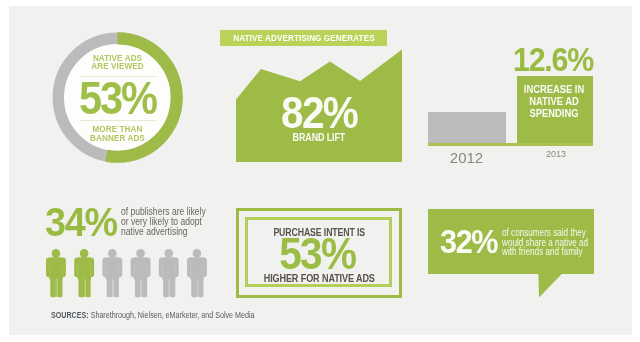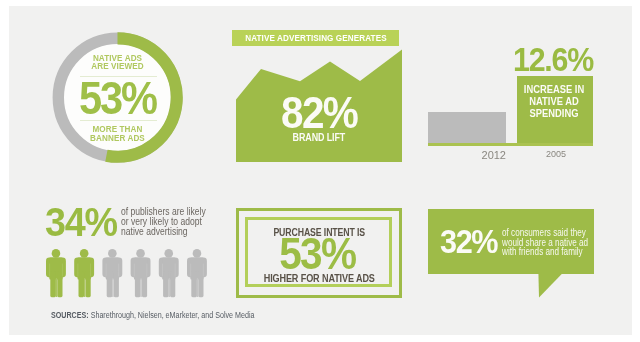"NATIVE ADVERTISING GENERATES" #area-banner { left: 232px -> 220px }
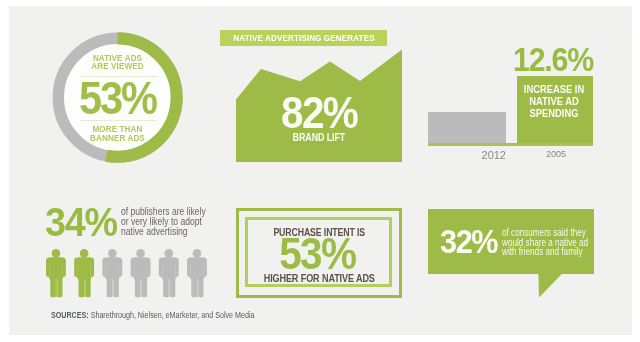"2012" #lbl-2012 { font-size: 11px -> 15px; text-align: right -> center }
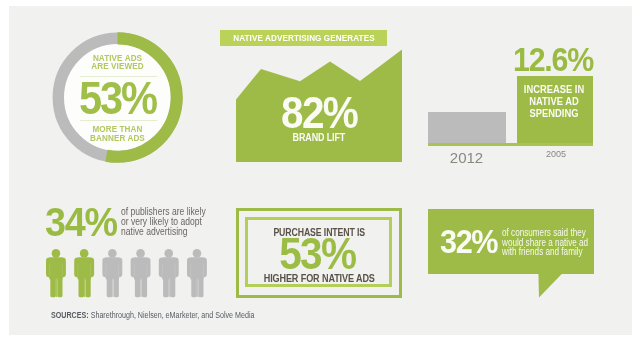"2005" div { text: 2005 -> 2013 }
